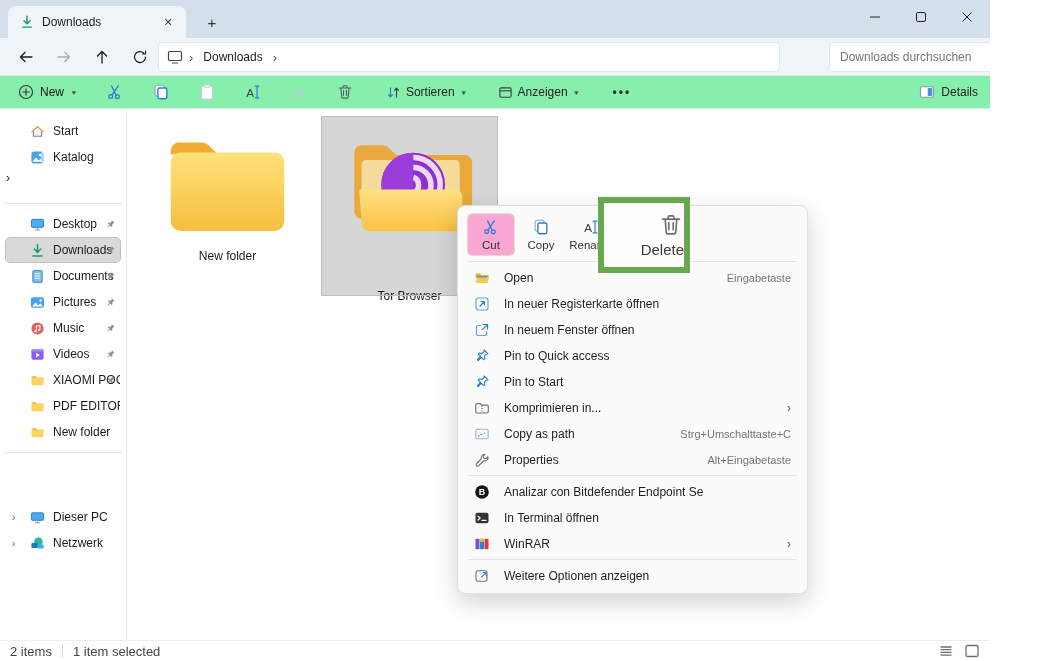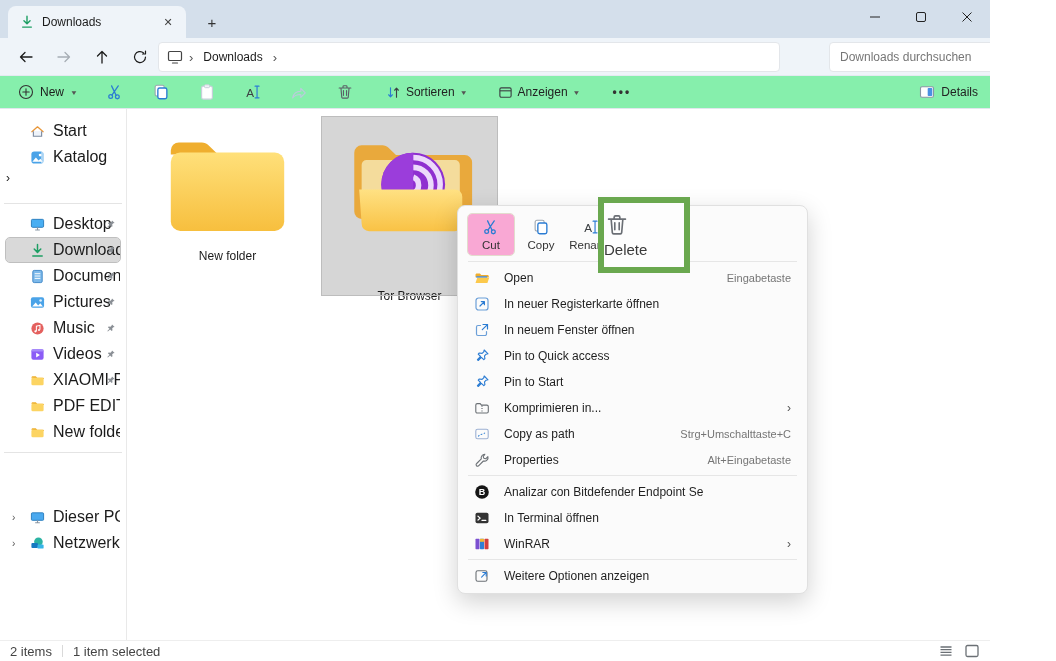"Start" .sb-label { font-size: 16px -> 12px }
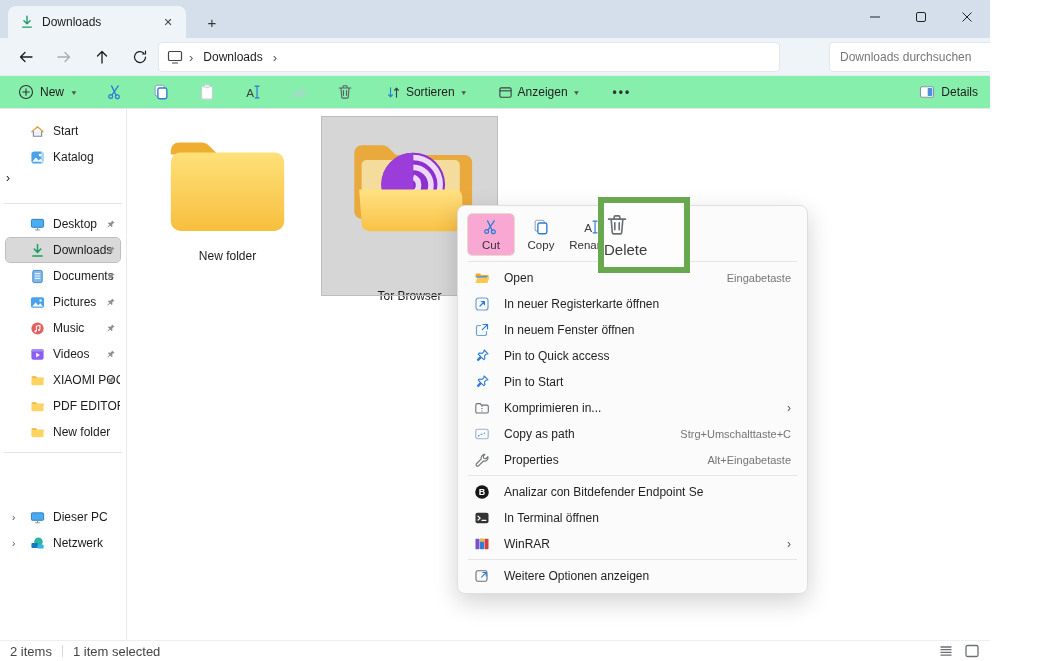"Delete" .annotation-box { align-items: flex-start -> flex-end }
